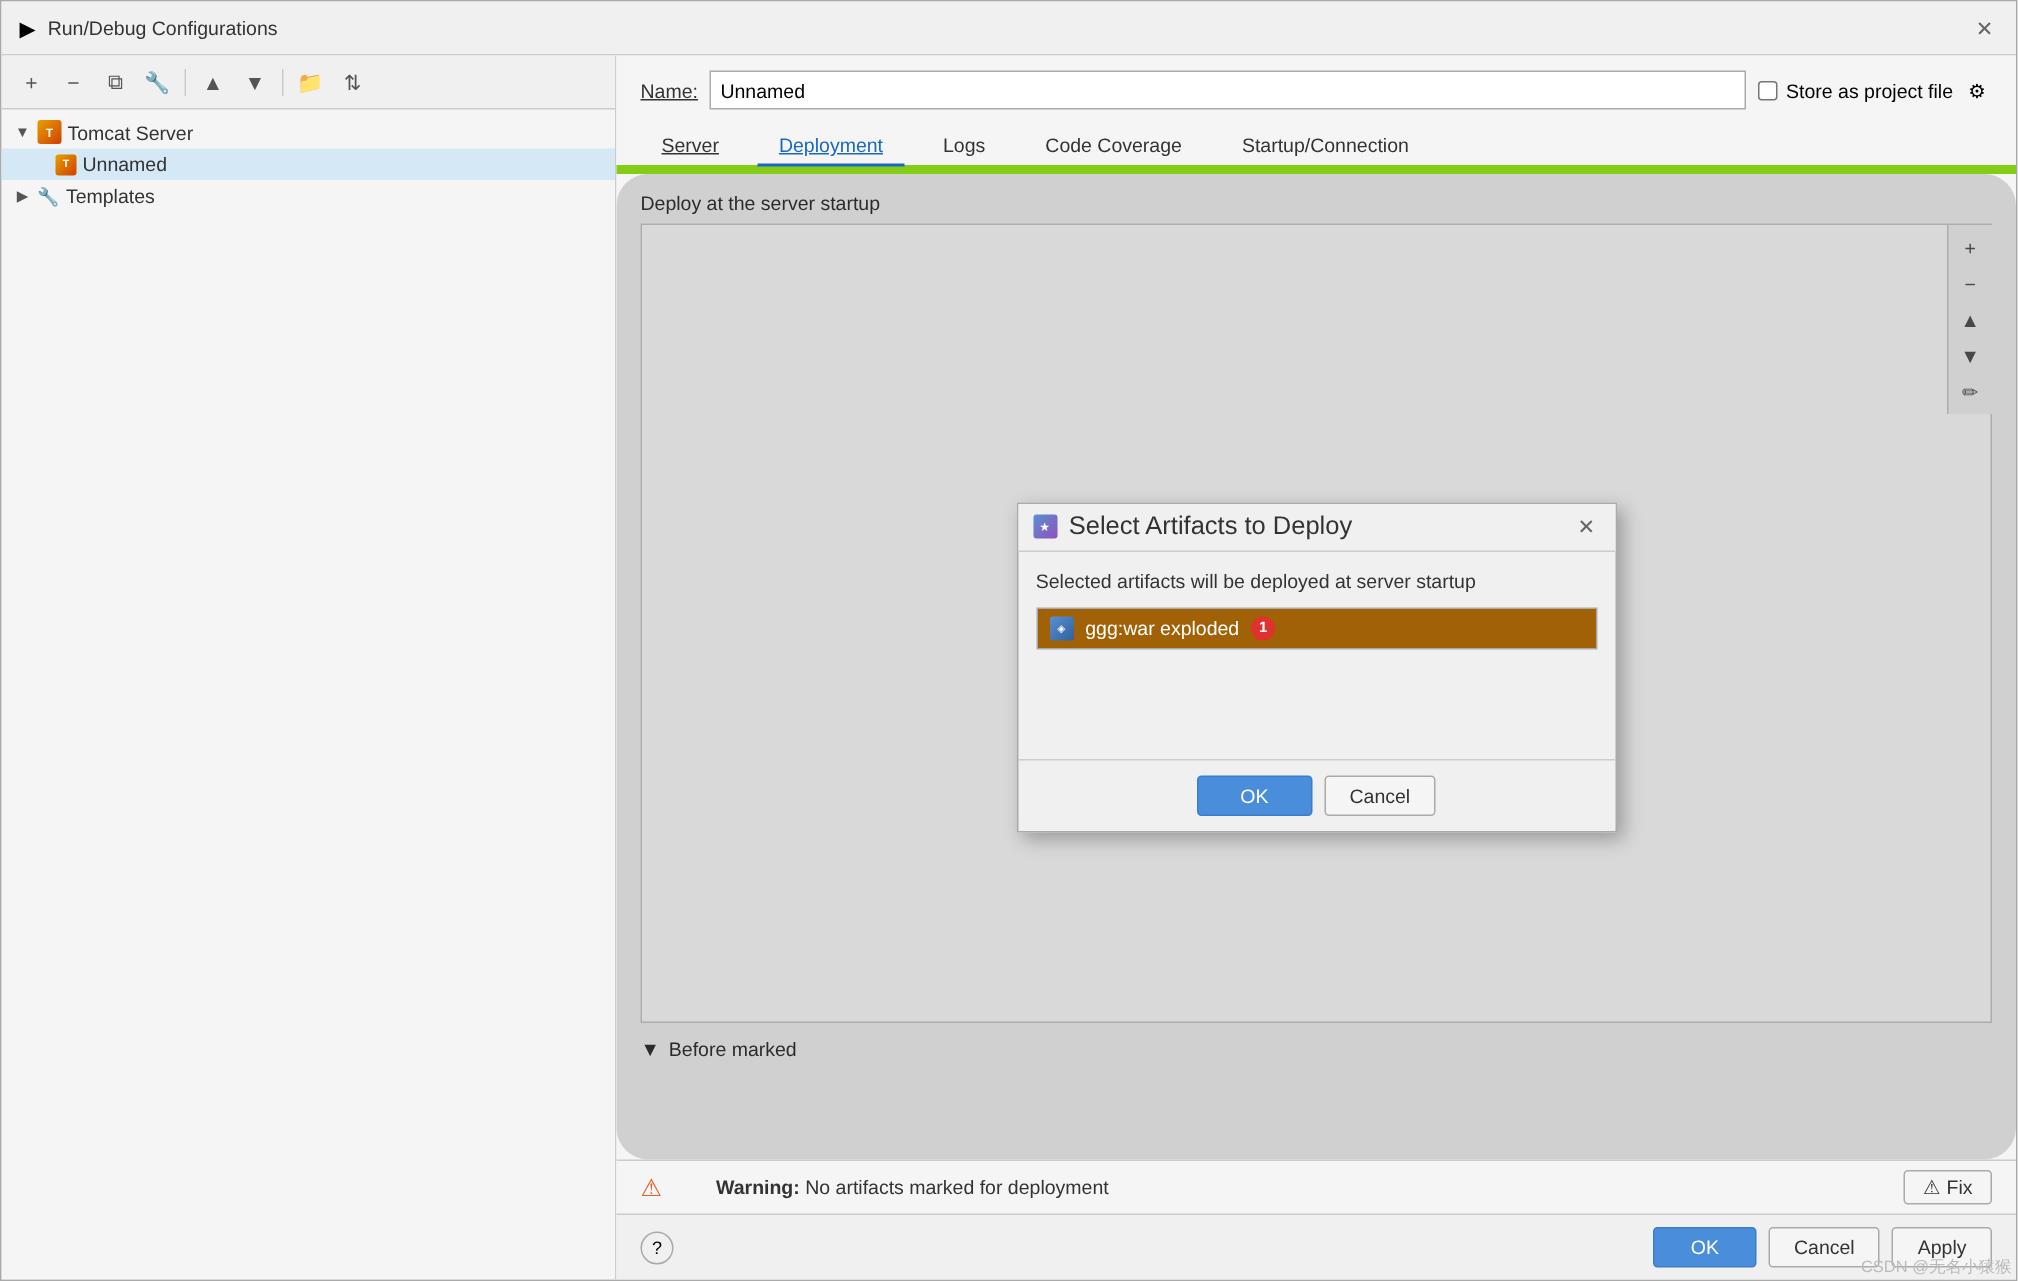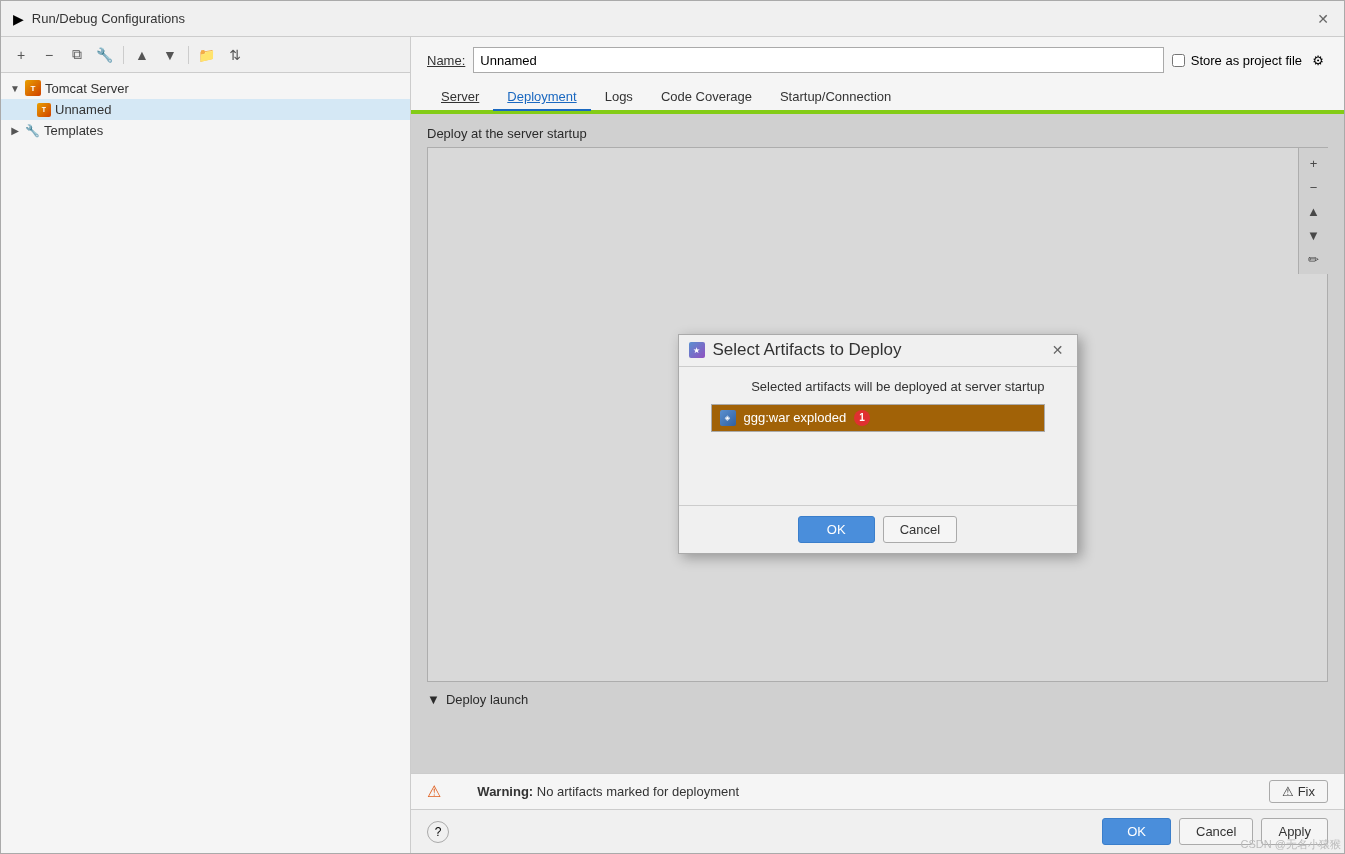"Server" .tabs-bar { border-bottom: 4px solid #84cc16 -> 6px solid #84cc16; gap: 0 -> 12px }
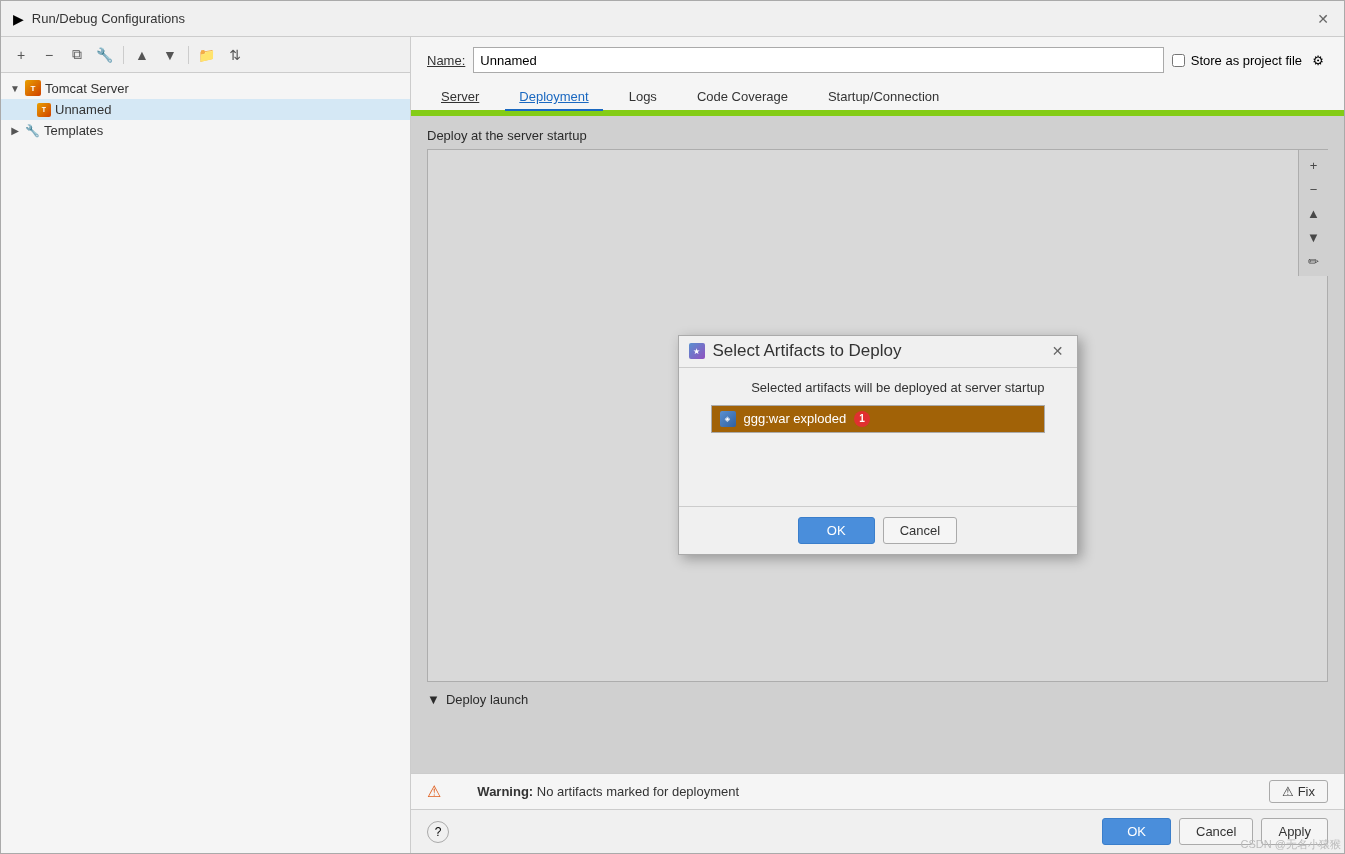"Deploy at the server startup" div.content-area { border-radius: none -> 21px }
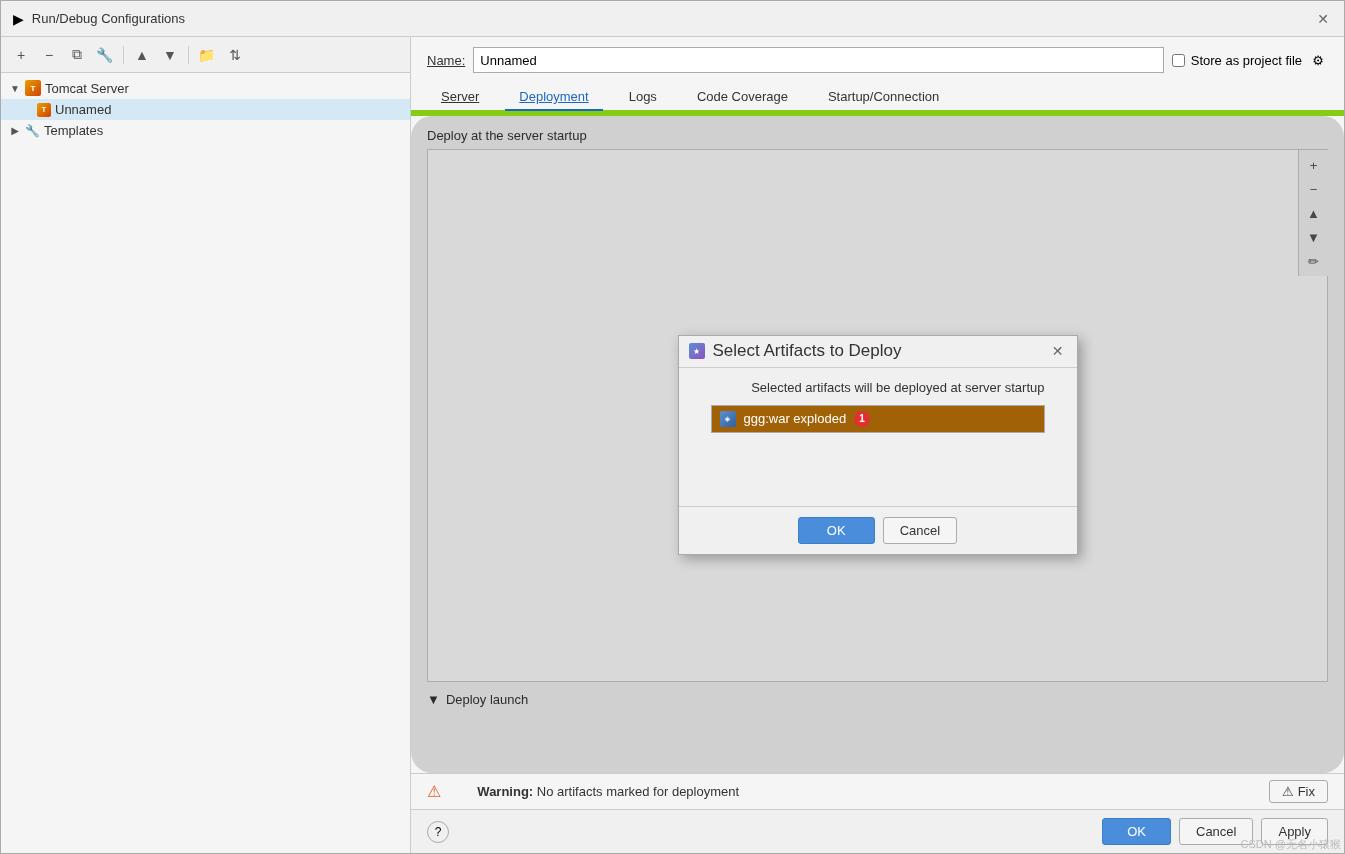"Selected artifacts will be deployed" .modal-body { padding: 12px 32px -> 12px 12px; text-align: right -> none }
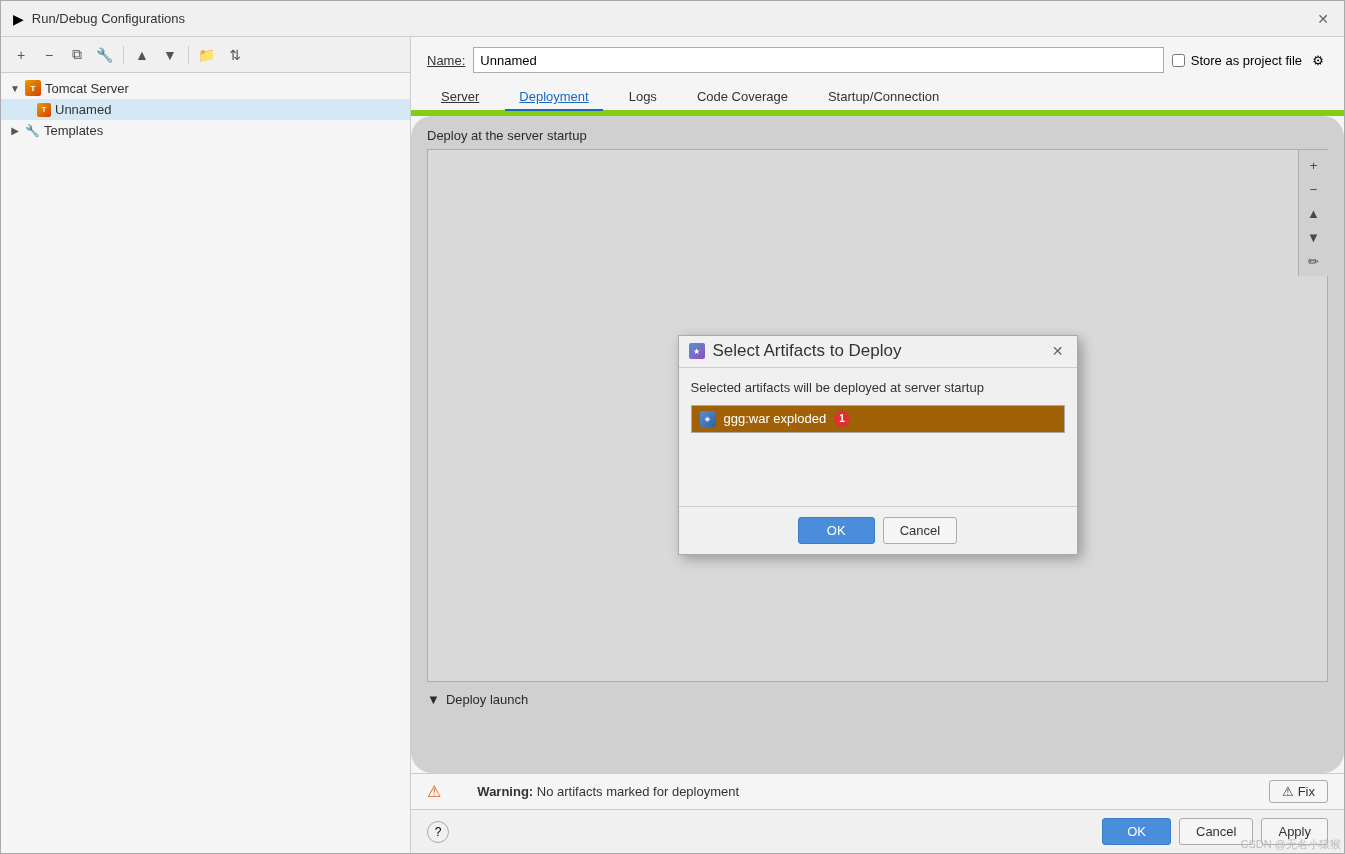"Deploy launch" span { text: Deploy launch -> Before marked }
